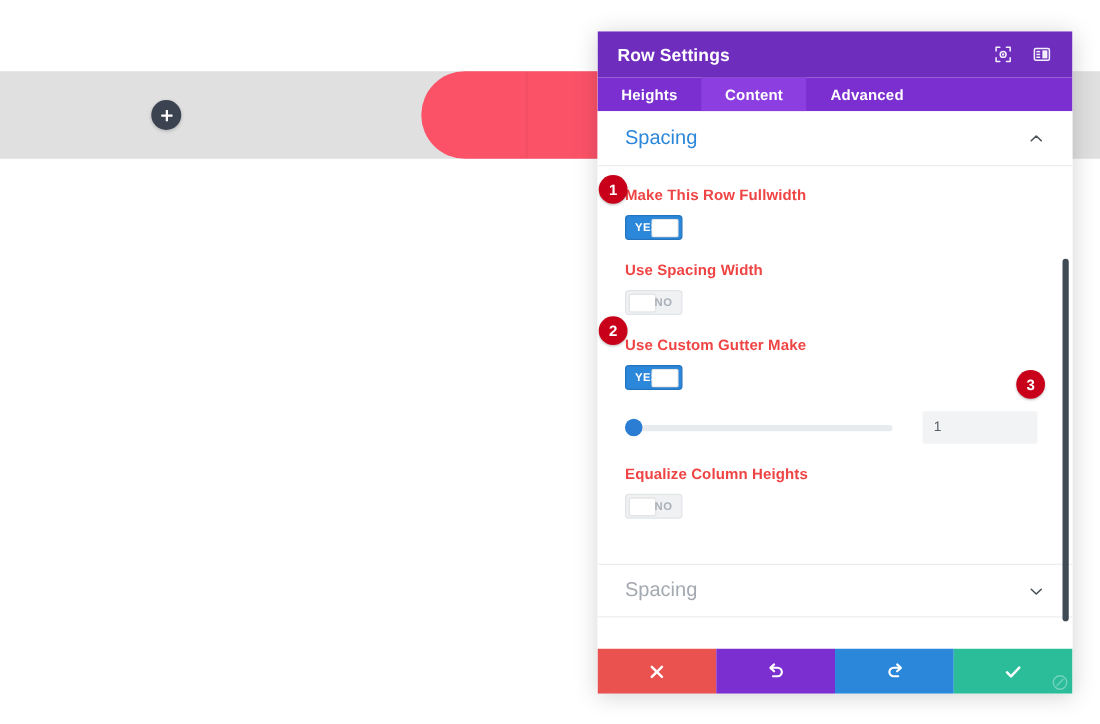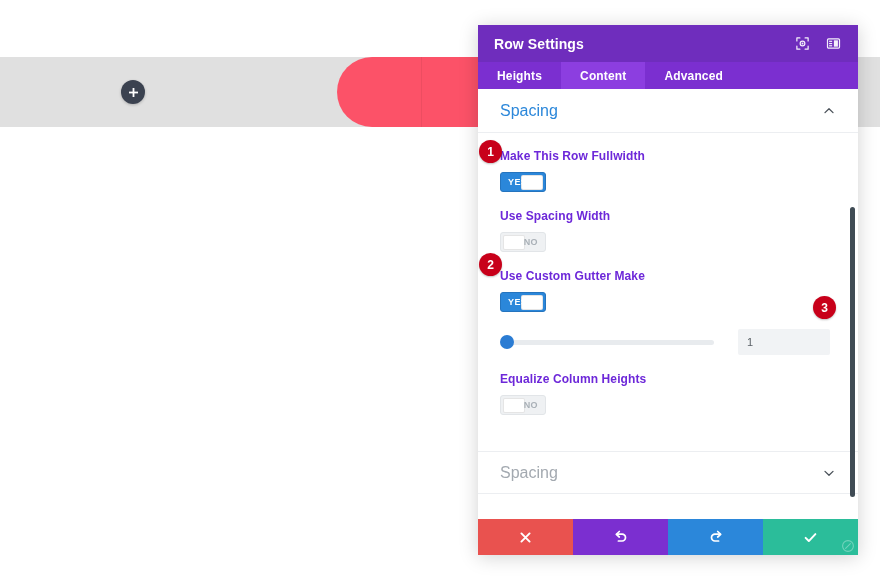"Make This Row Fullwidth" .field-label { color: #6d28d9 -> #ef4444 }
